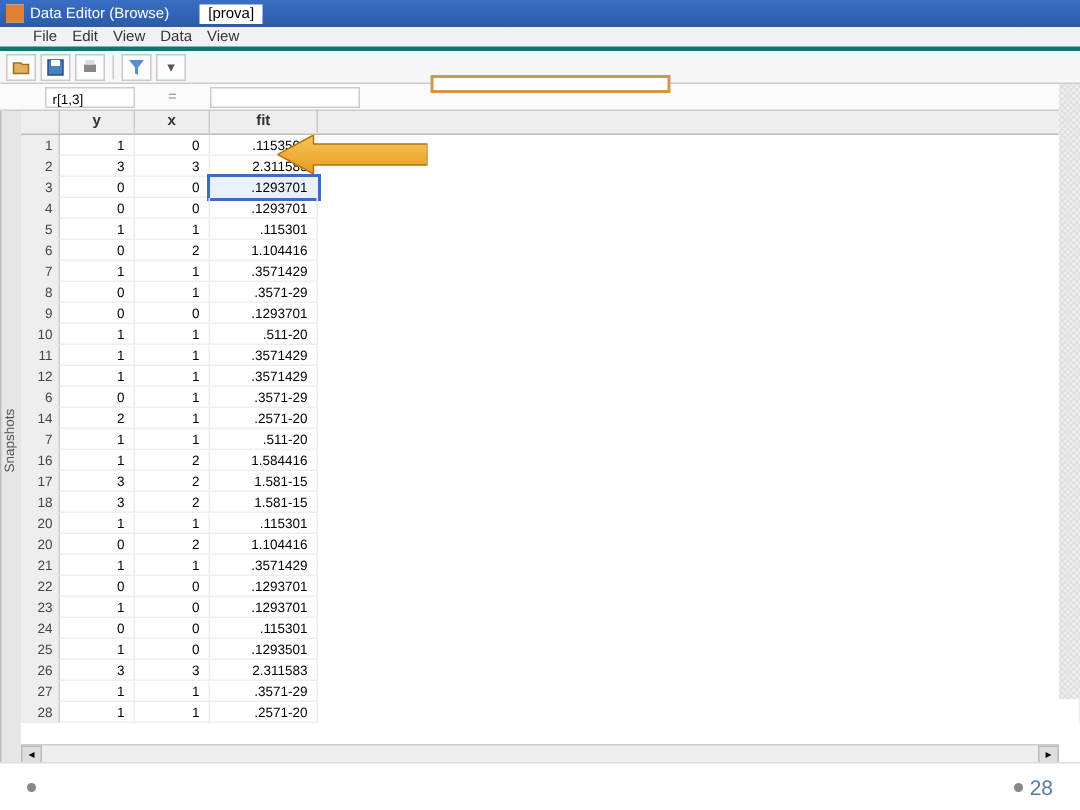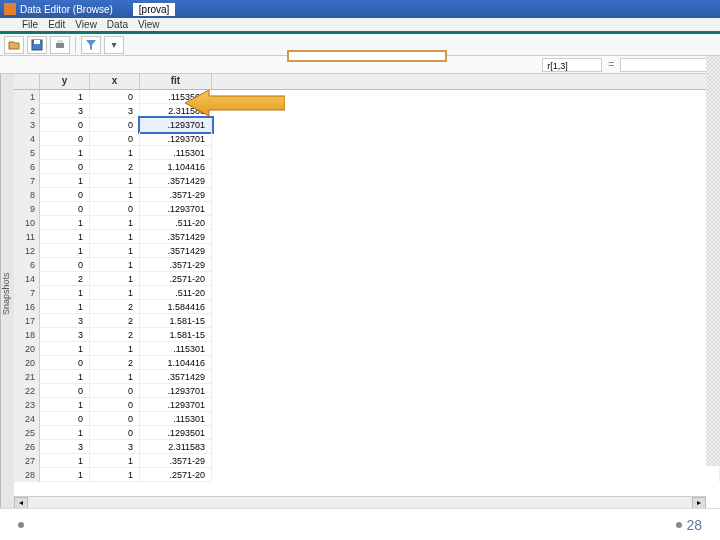"r[1,3]" .formula-row { gap: 6px -> 22px; justify-content: flex-end -> none; padding-left: none -> 30px }
